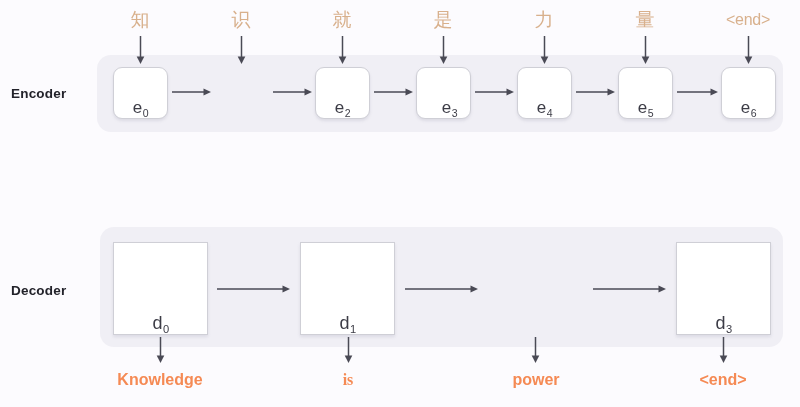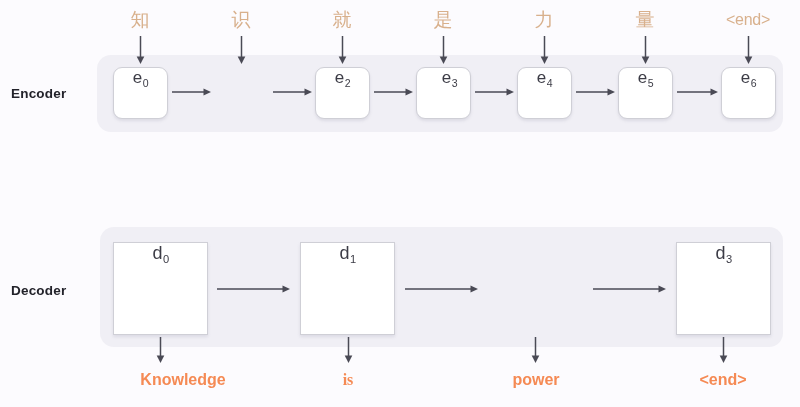"e0" .cell { align-items: flex-start -> flex-end }
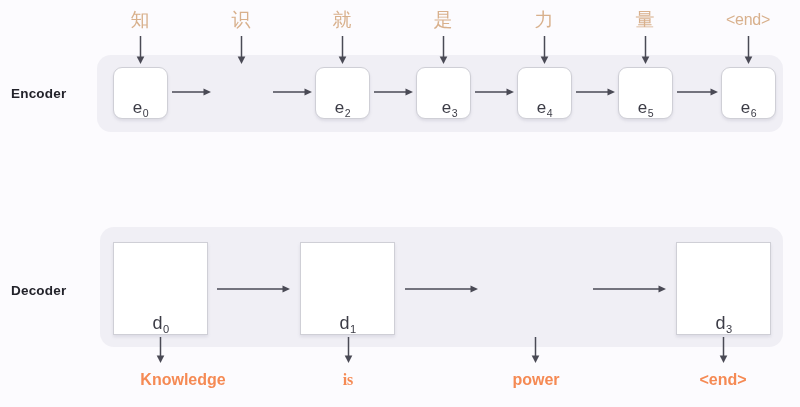"Knowledge" div.output { margin-left: 23px -> none }
